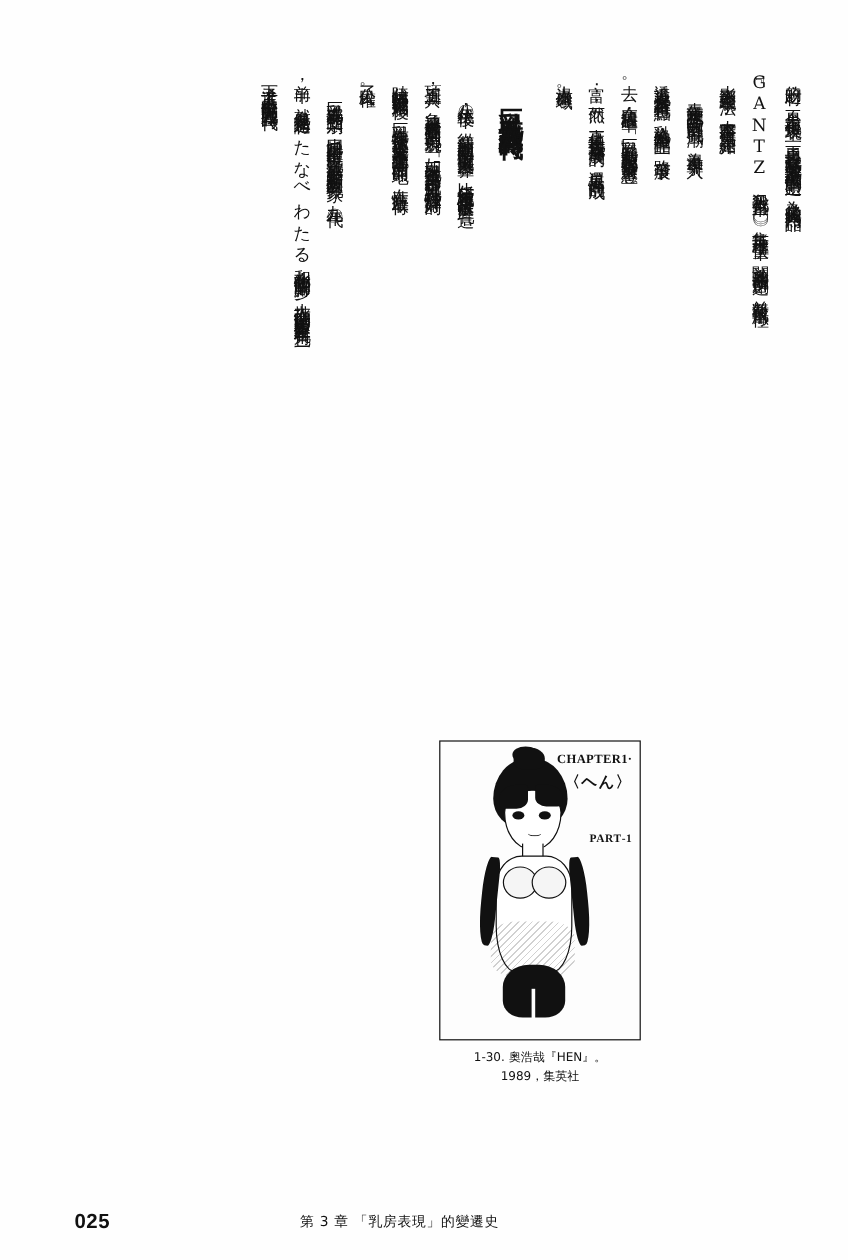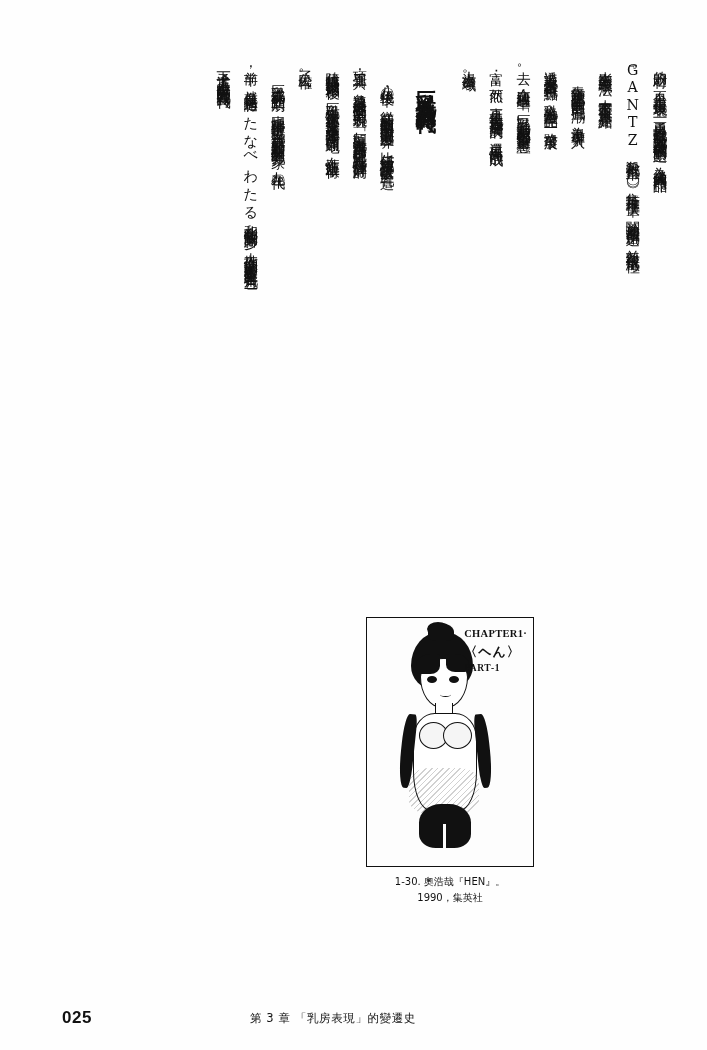"CHAPTER1·" .fig-caption-top { text-align: left -> right }
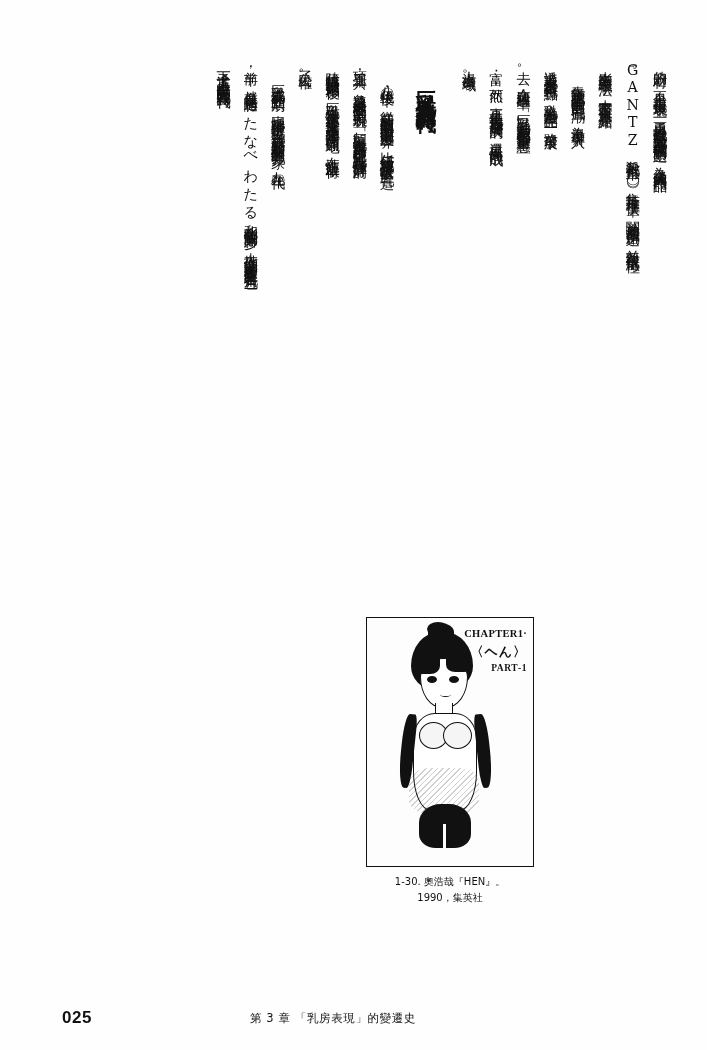"PART‑1" .fig-caption-top .part { margin-top: none -> 32px }
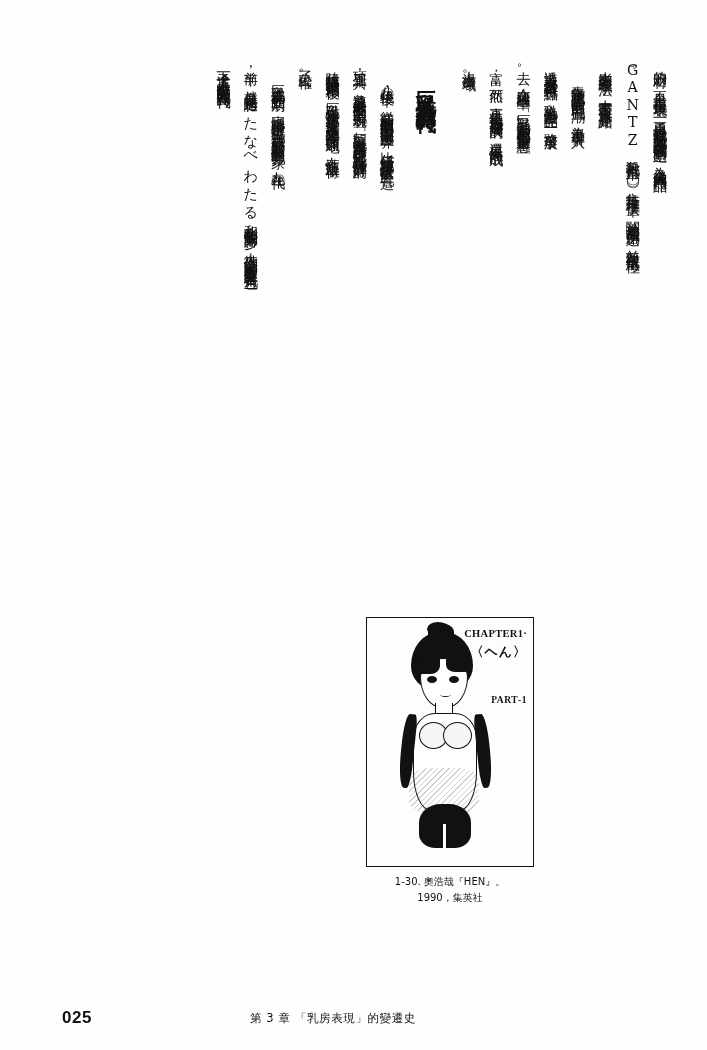"1990，集英社" div { text: 1990 -> 1989 }
